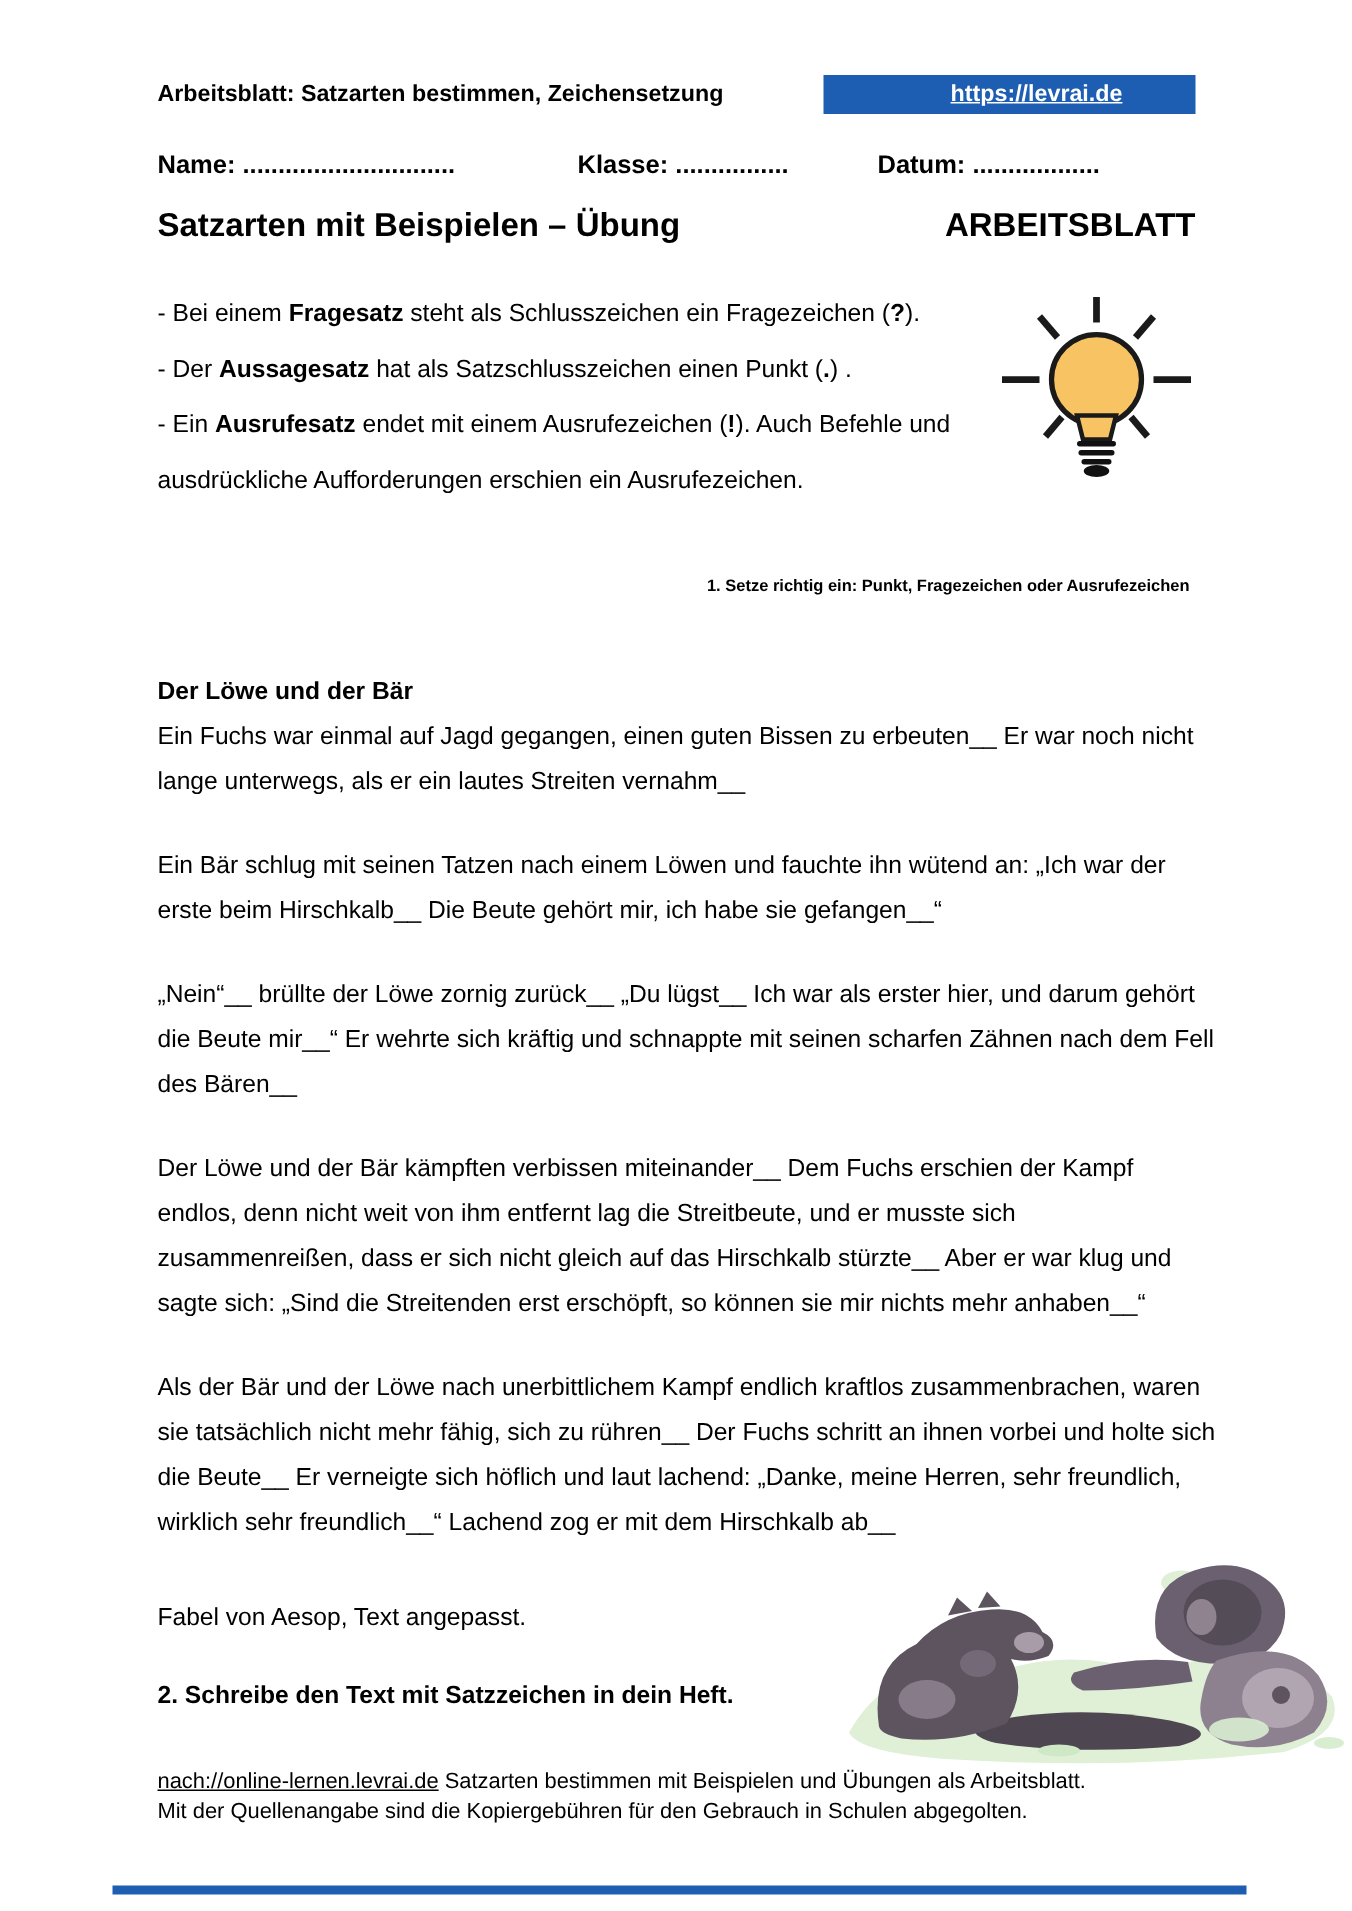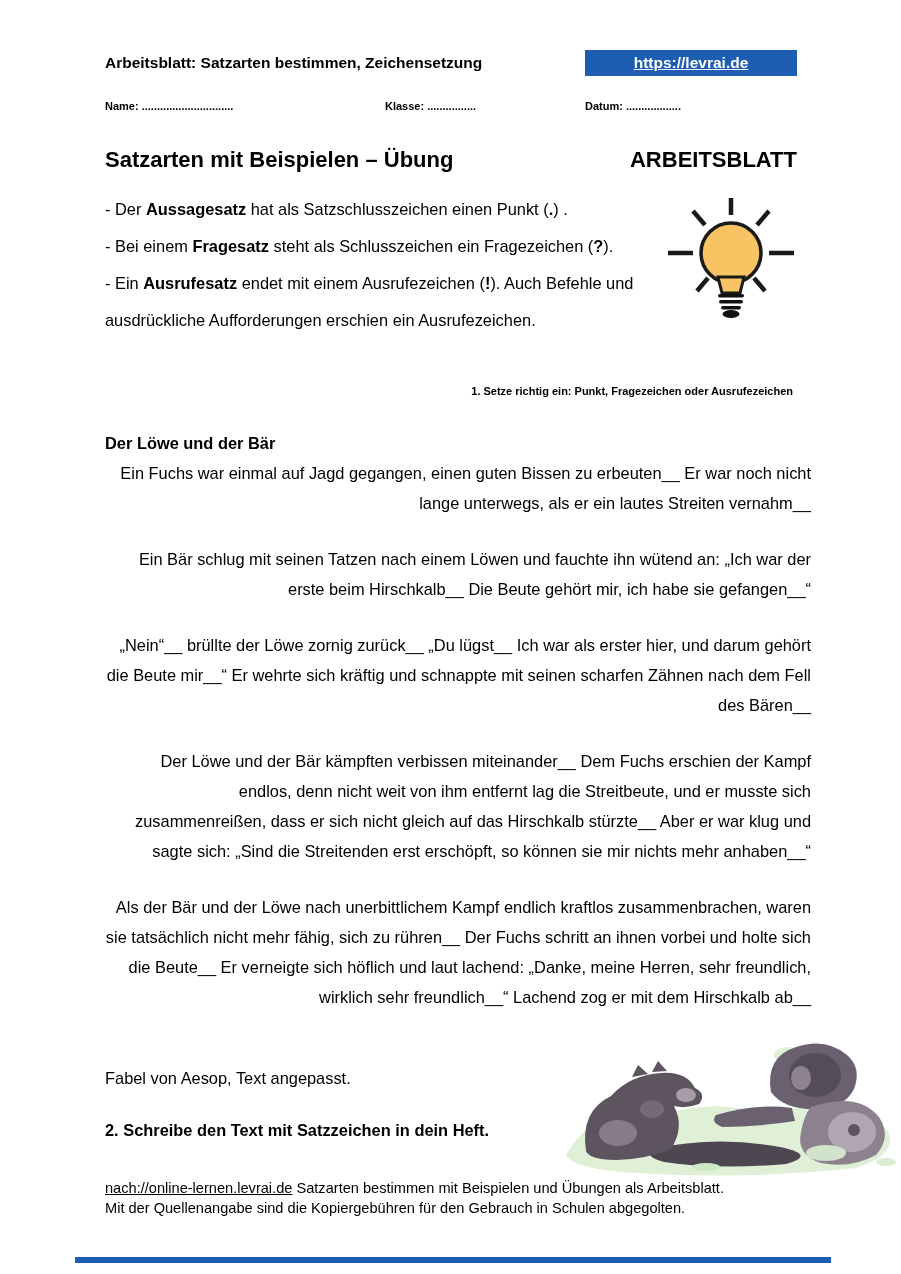"https://levrai.de" .site-link-box { padding-left: none -> 36px }
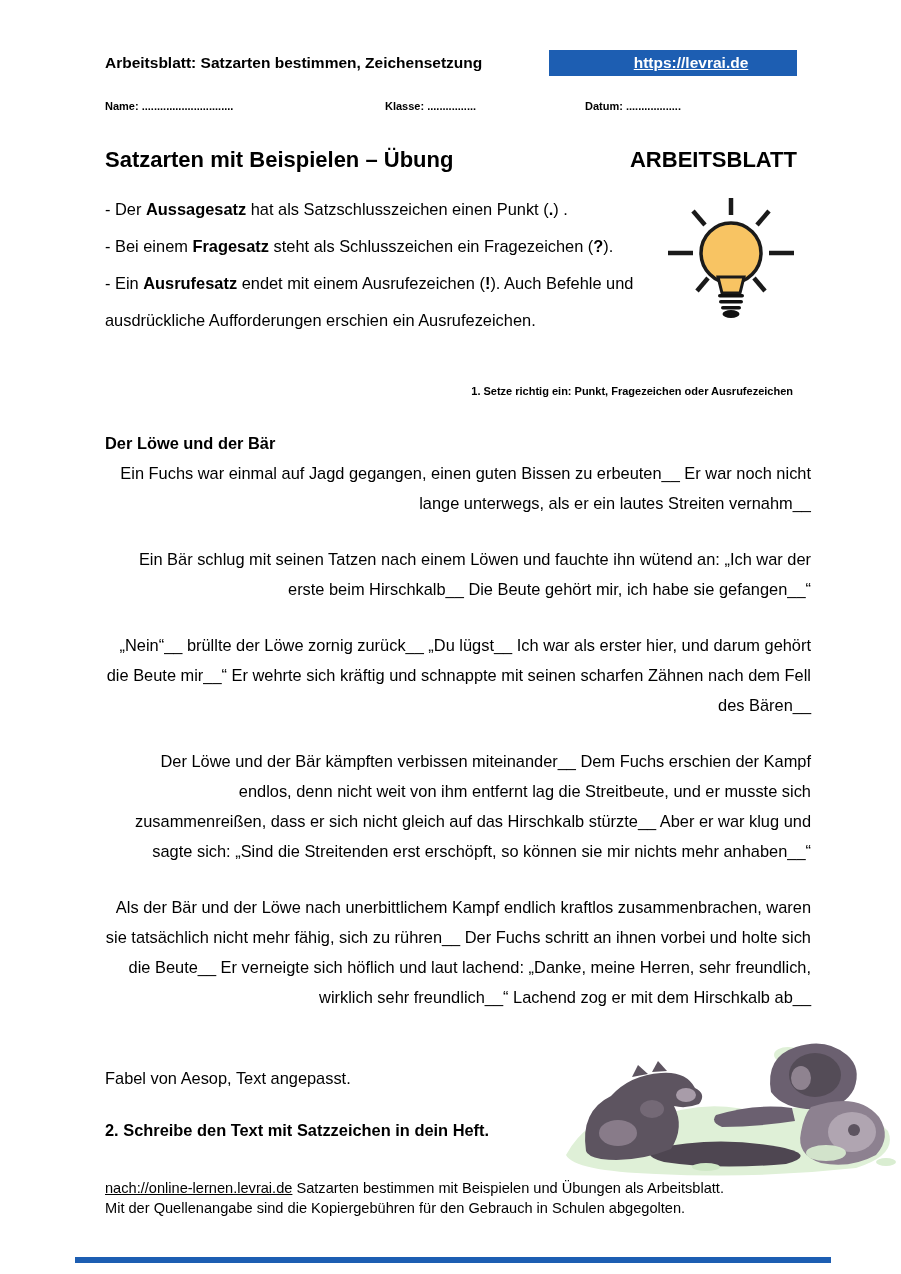"Name: .............................." .meta-row { font-size: 11px -> 17px }
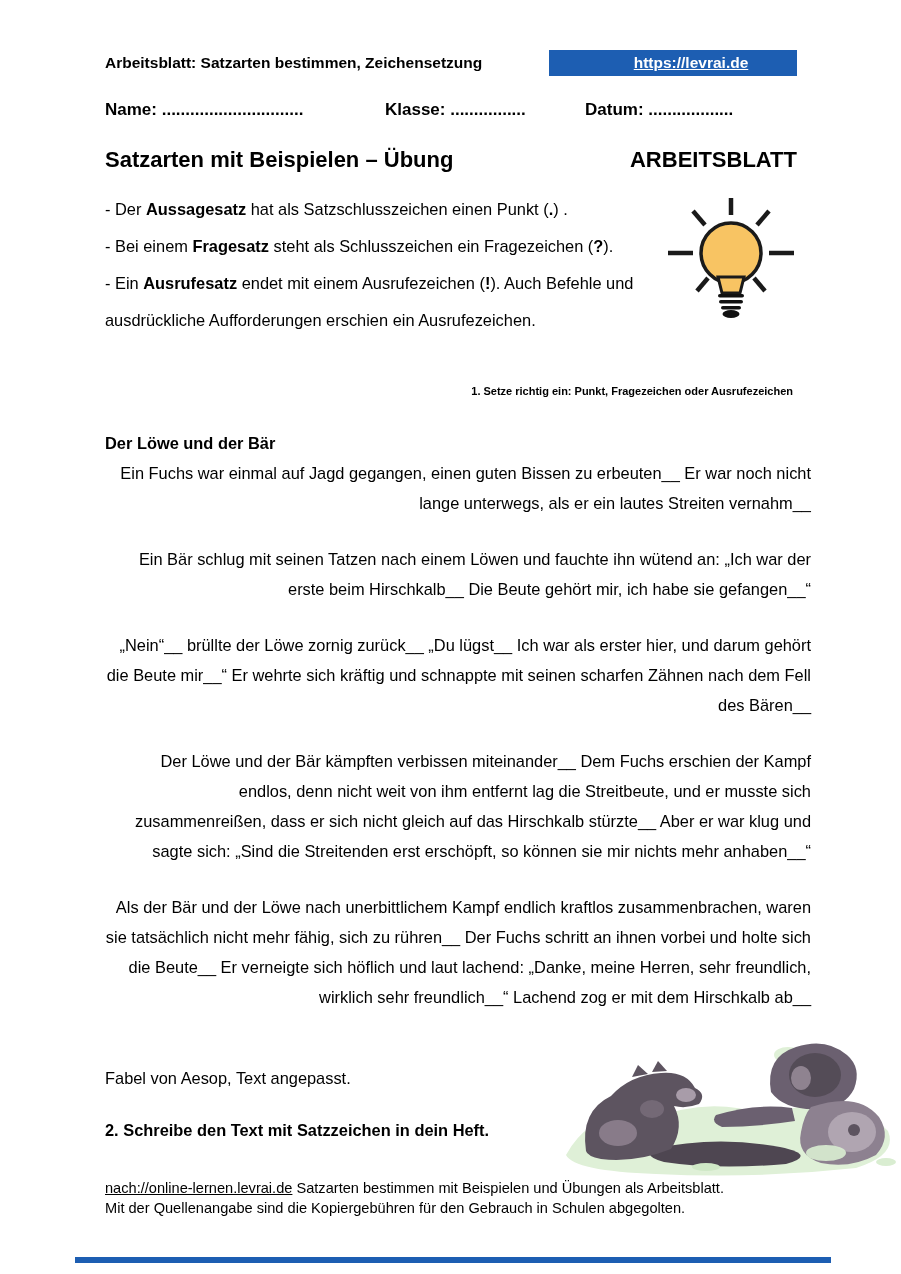"Satzarten mit Beispielen – Übung" .page-title { margin-top: 10px -> none }
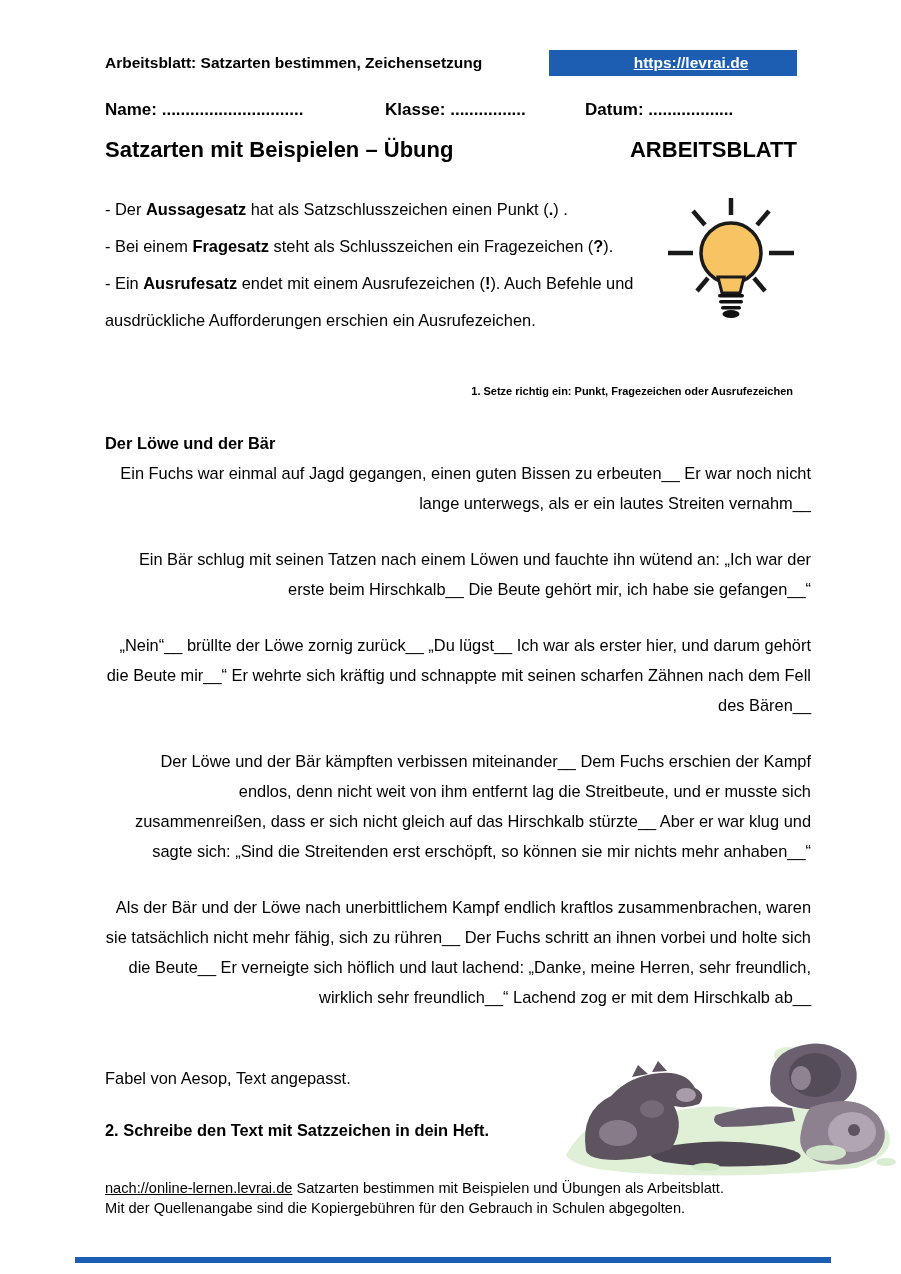"- Der Aussagesatz hat als" div.rule { order: before "- Bei einem Fragesatz steht" -> after "- Bei einem Fragesatz steht" }
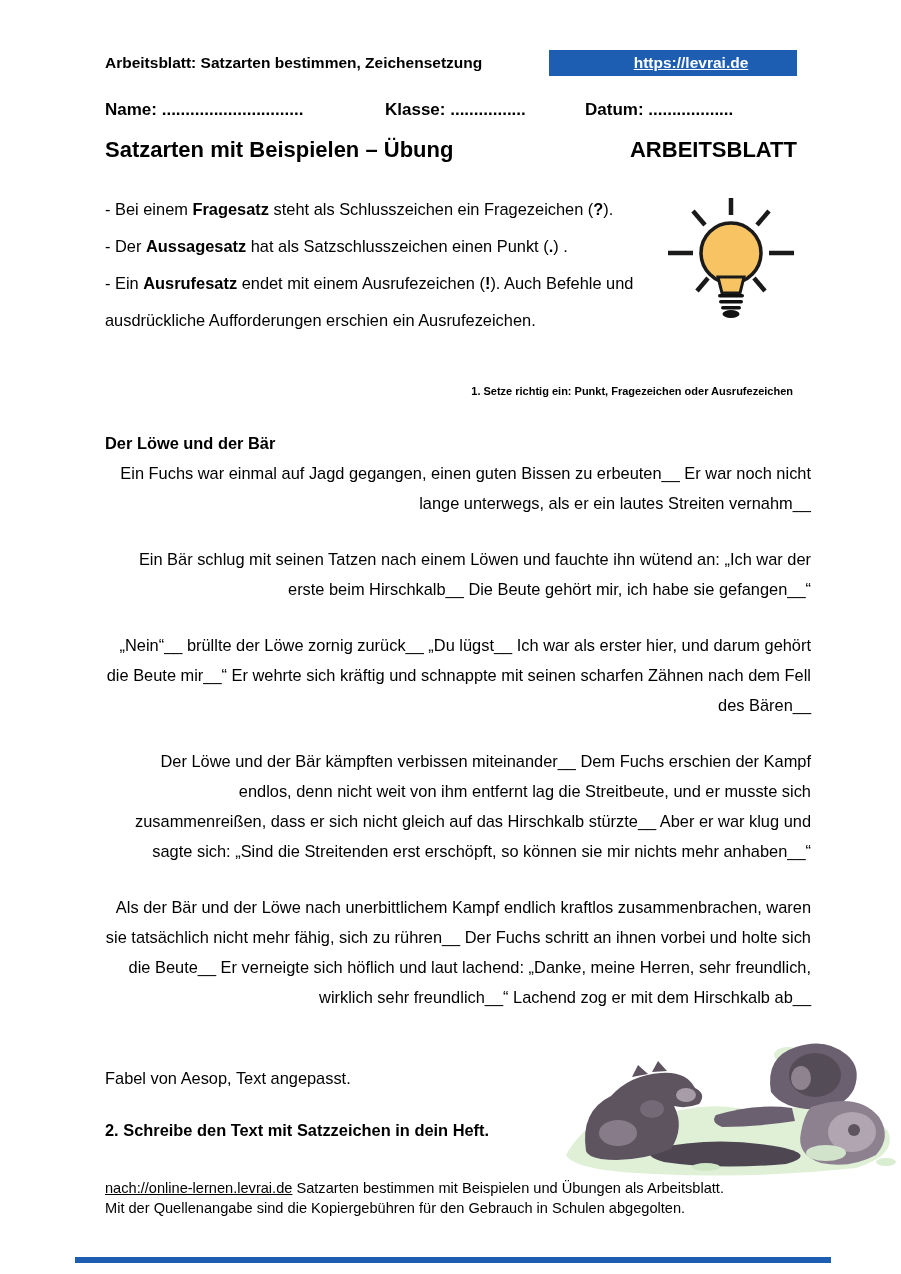"Der Löwe und der Bär" .story { top: 428px -> 446px }
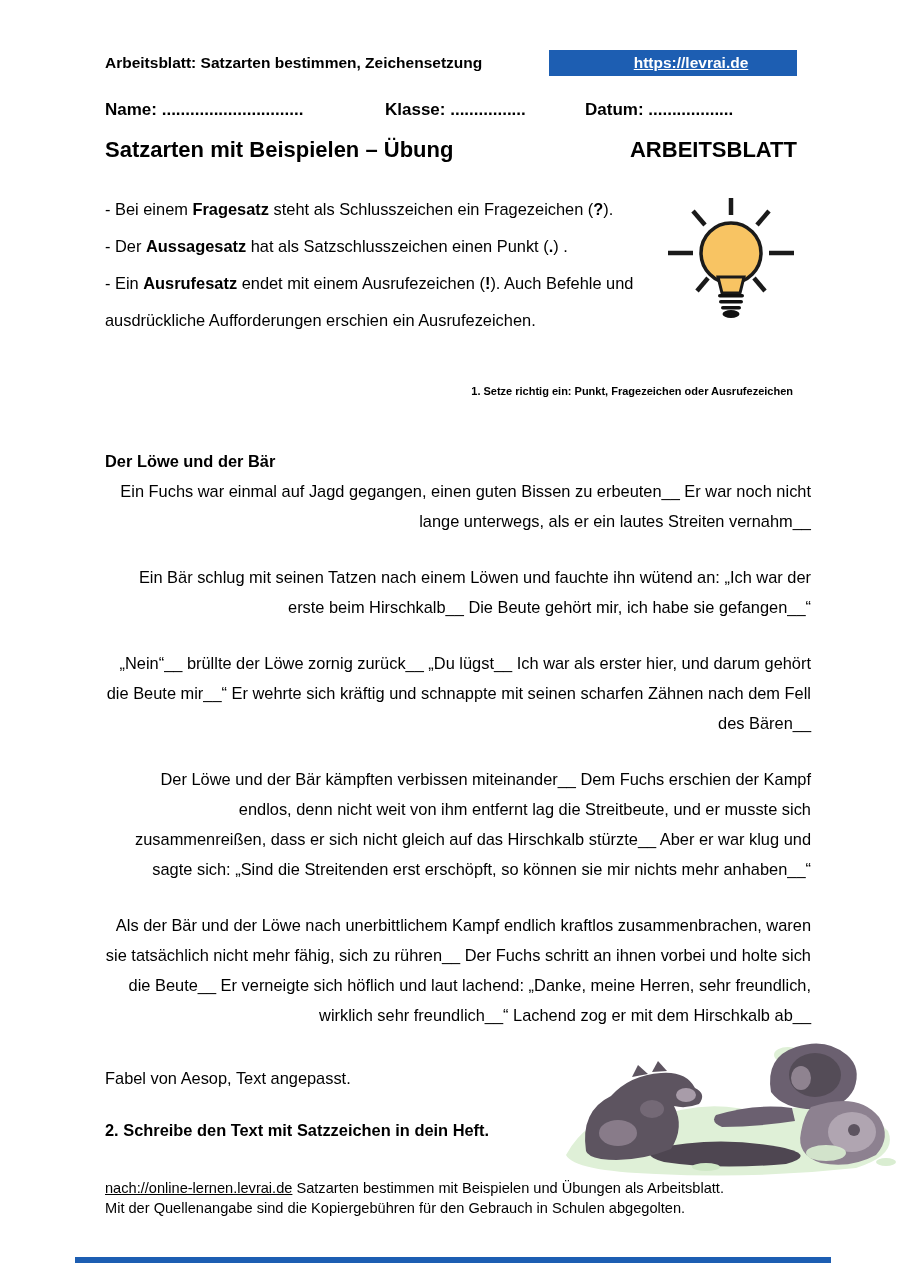"Ein Fuchs war einmal auf" .story p { text-align: right -> none }
